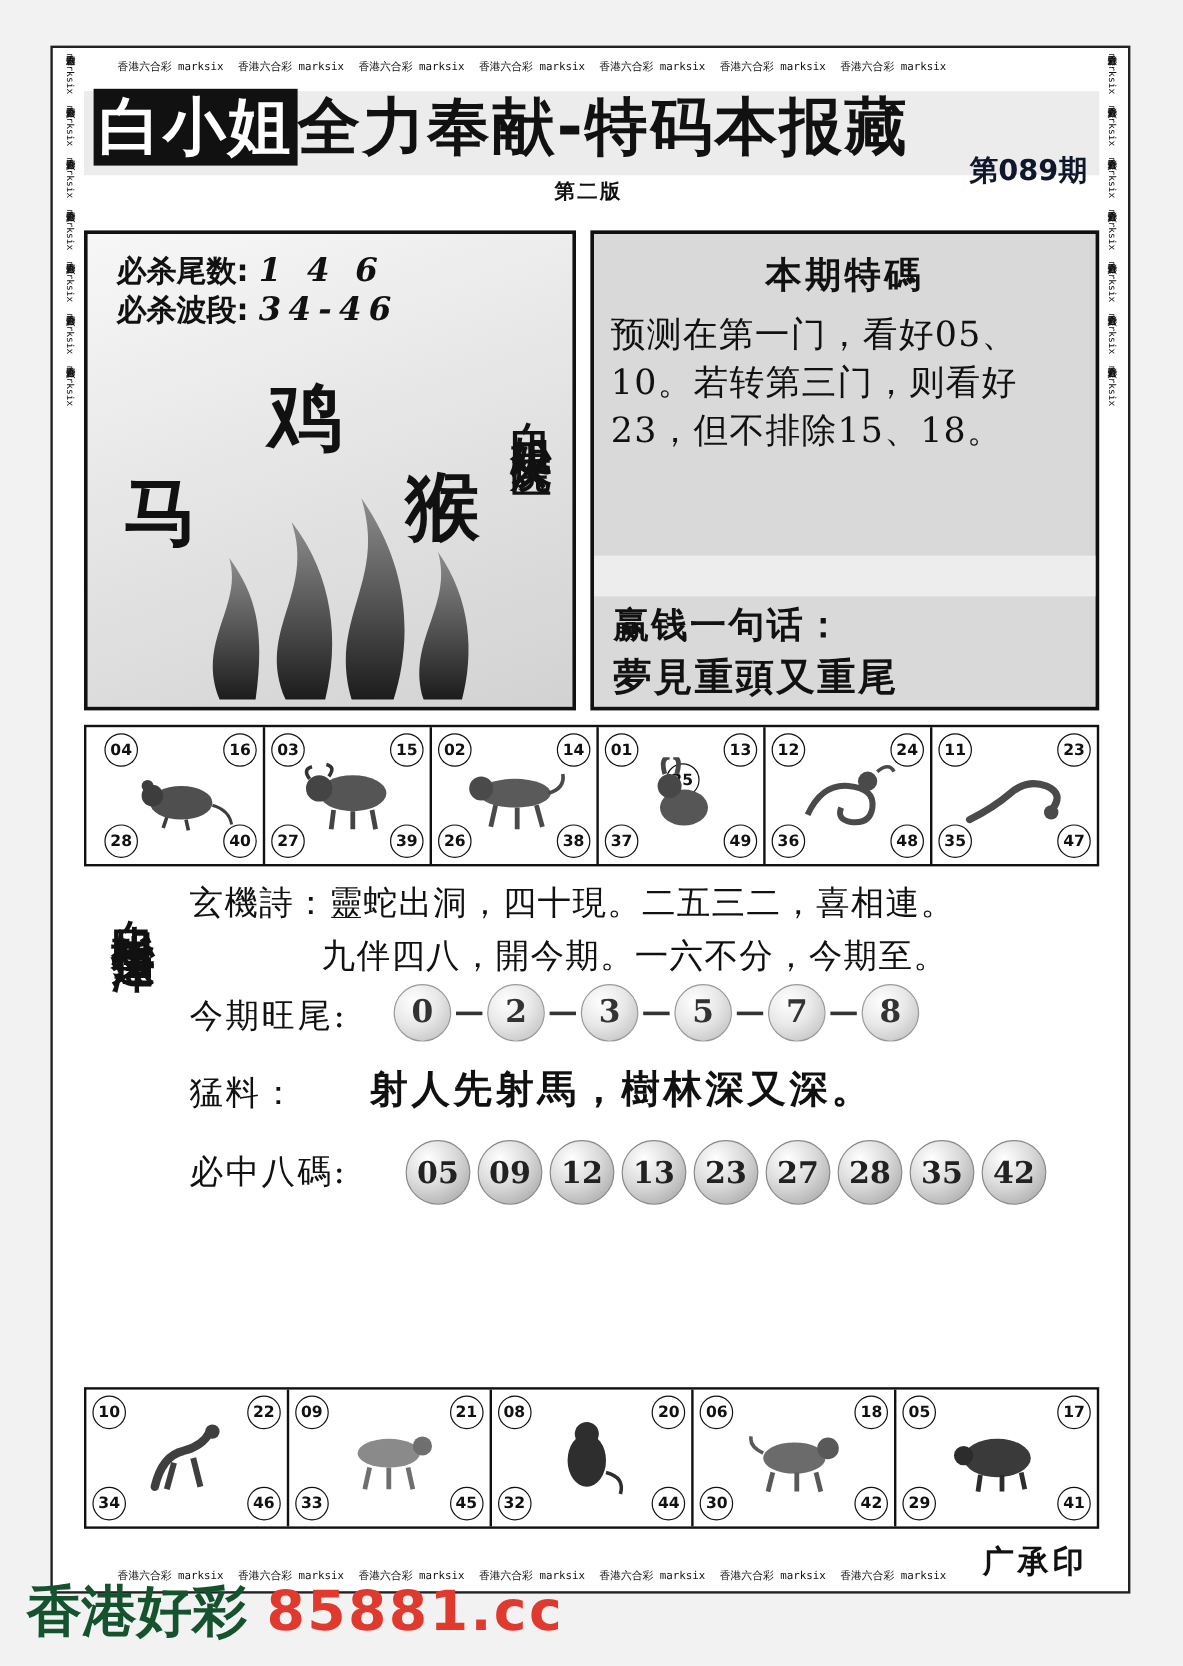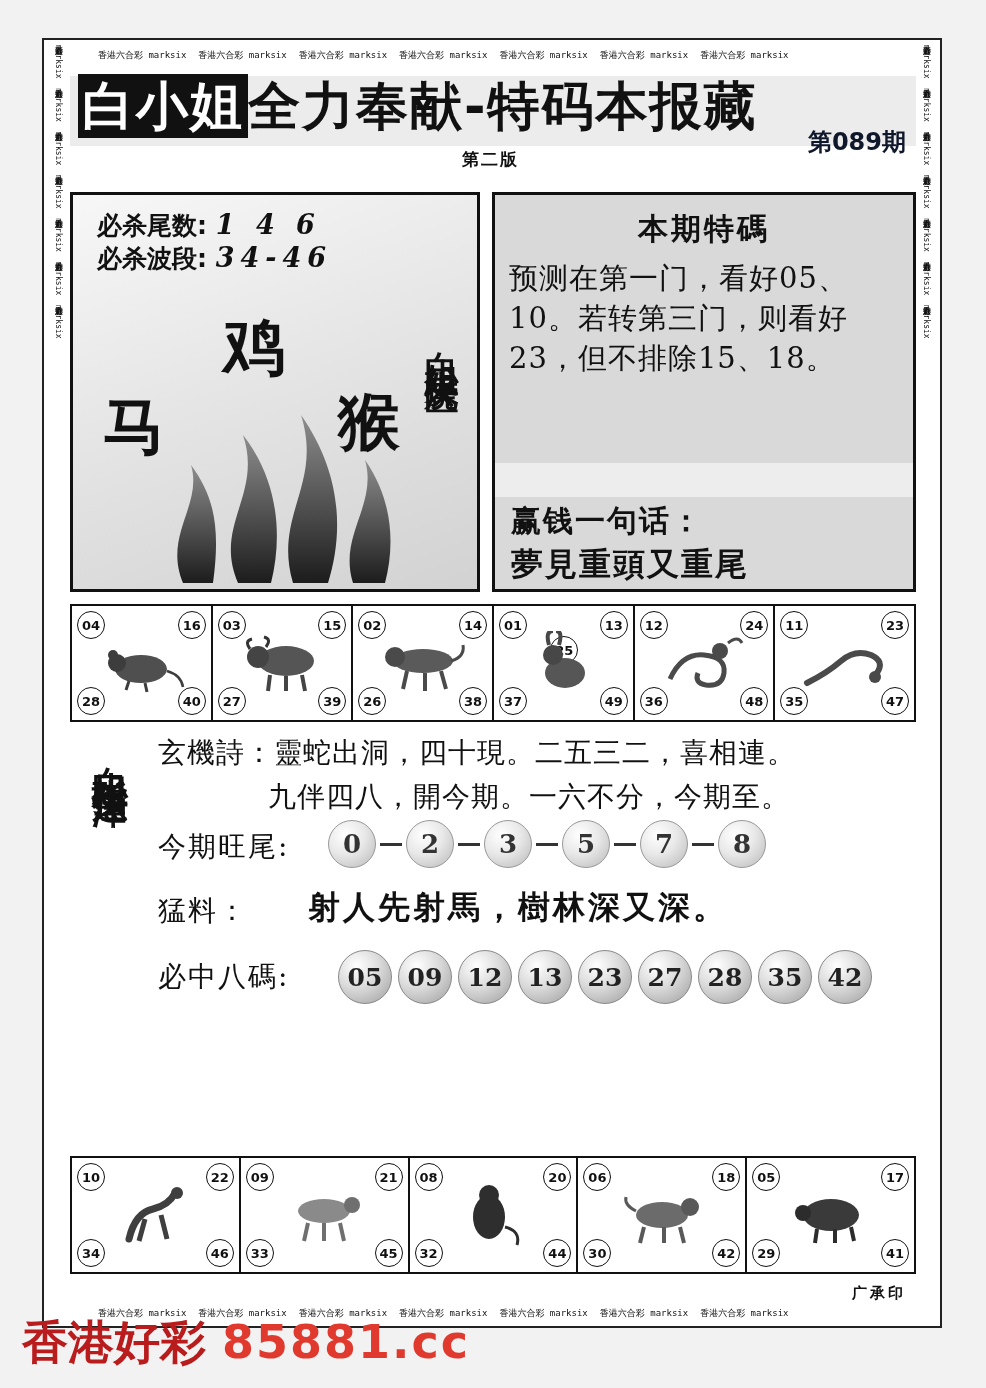"04" .strip.top { padding-left: none -> 10px }
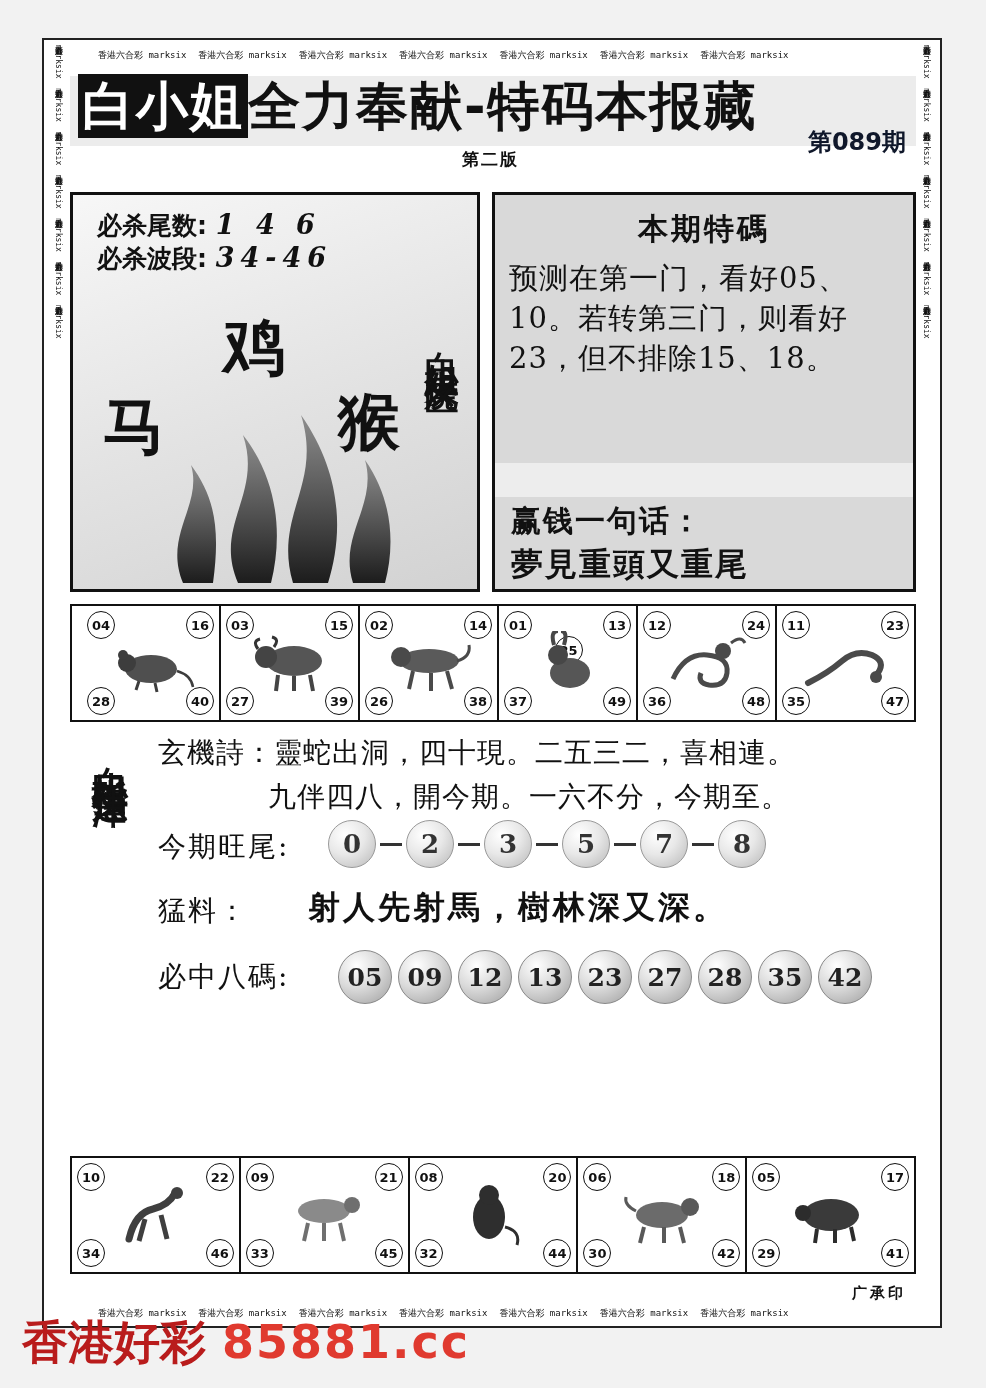"广承印" .seal { font-size: 15px -> 26px }
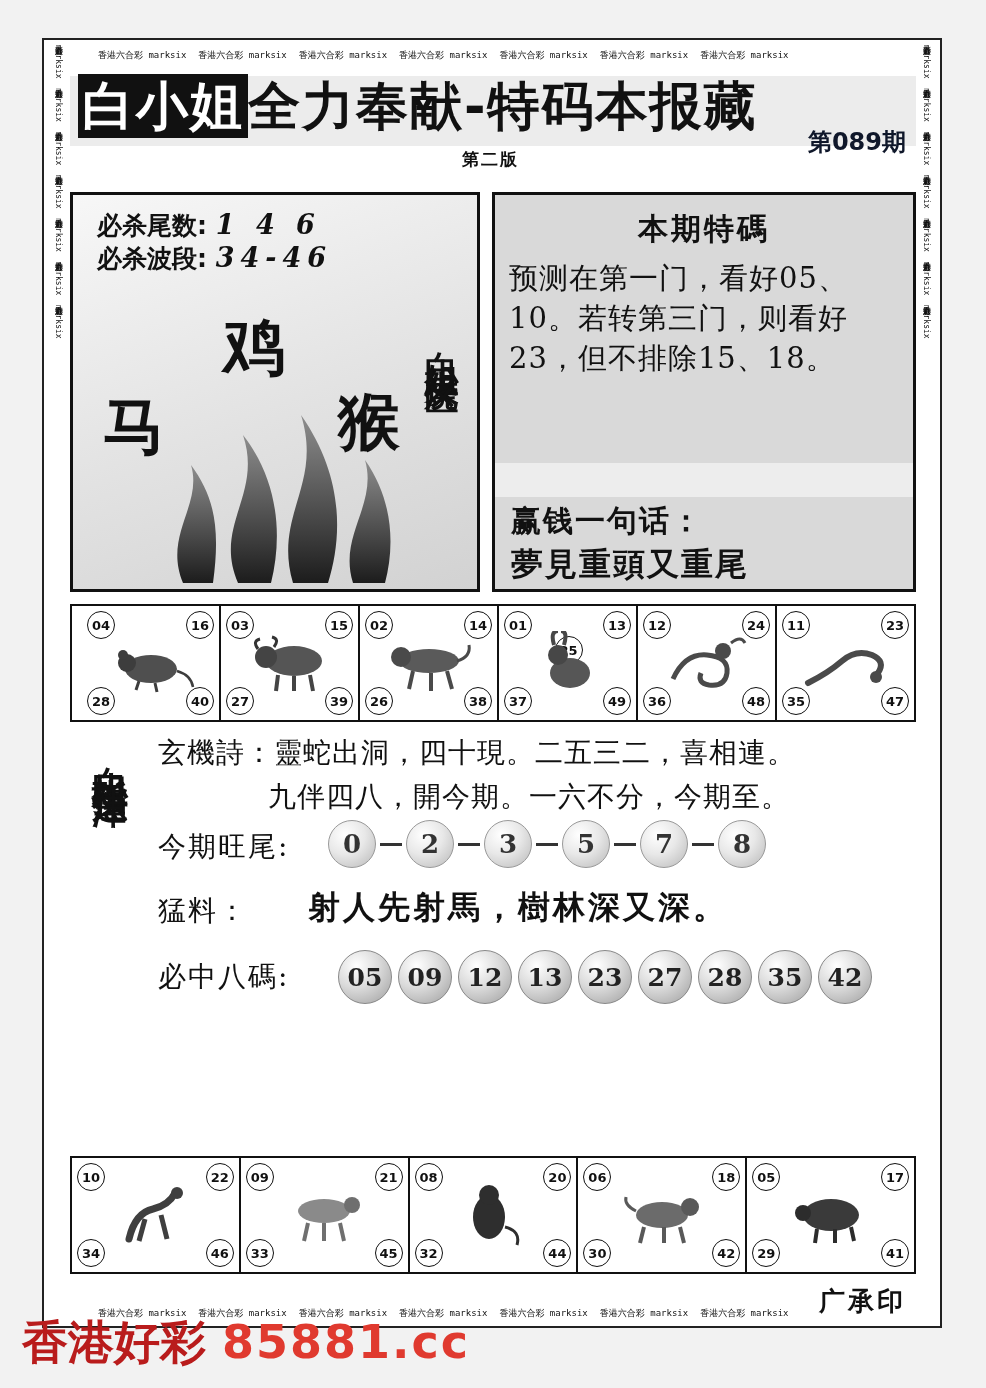"香港好彩" .fb-cn { color: #b91c1c -> #14532d }
